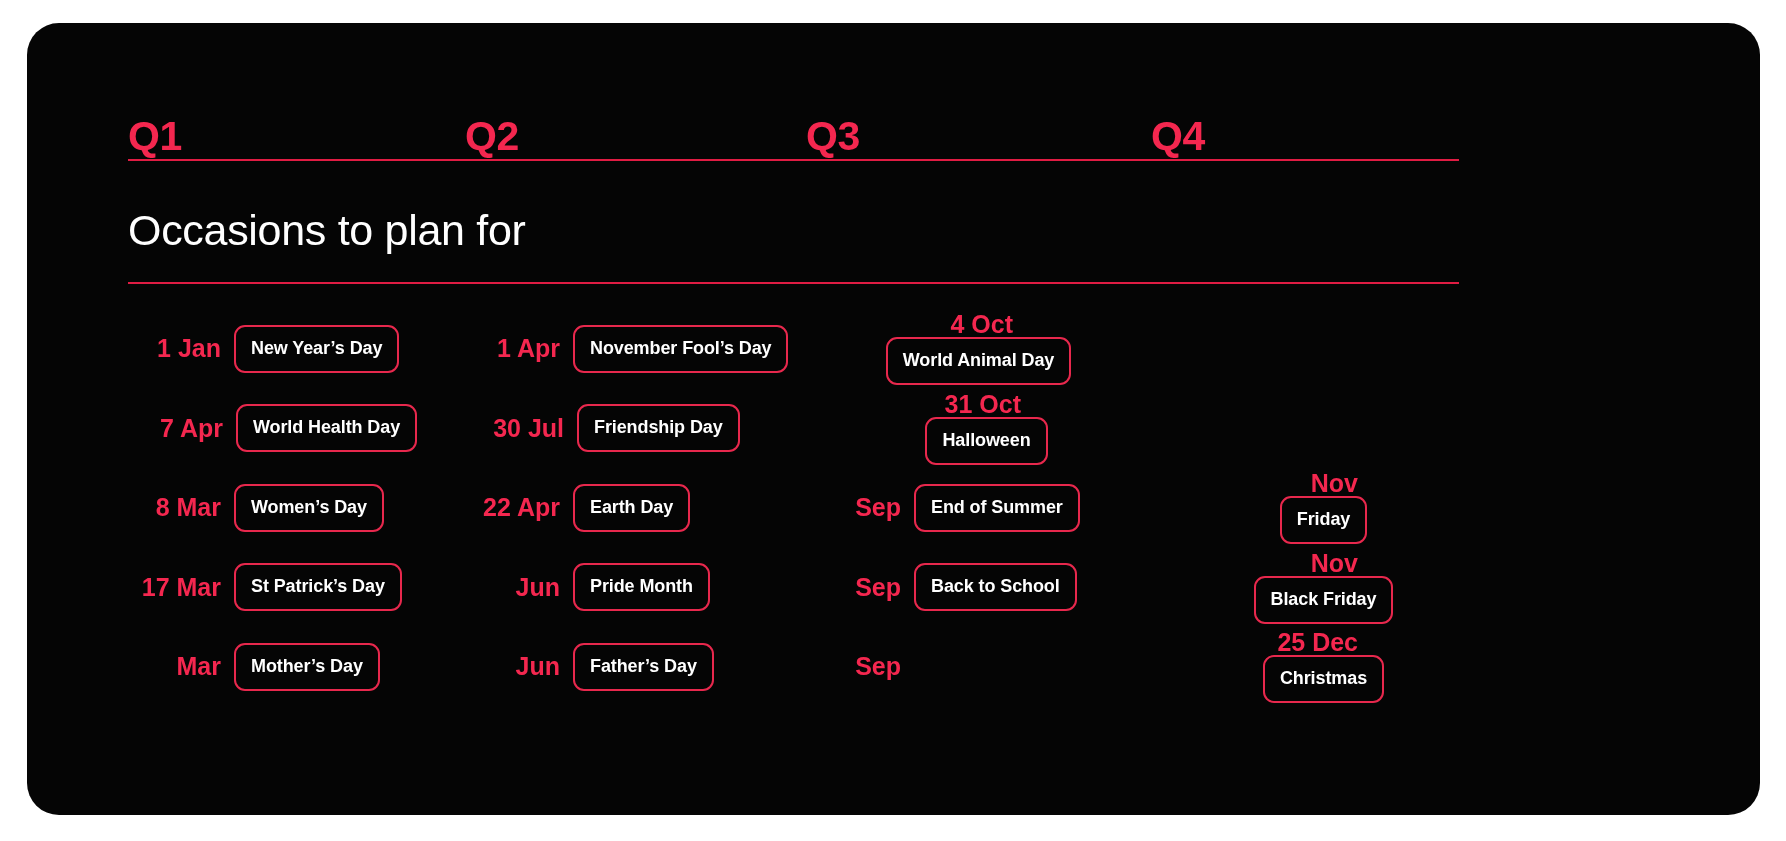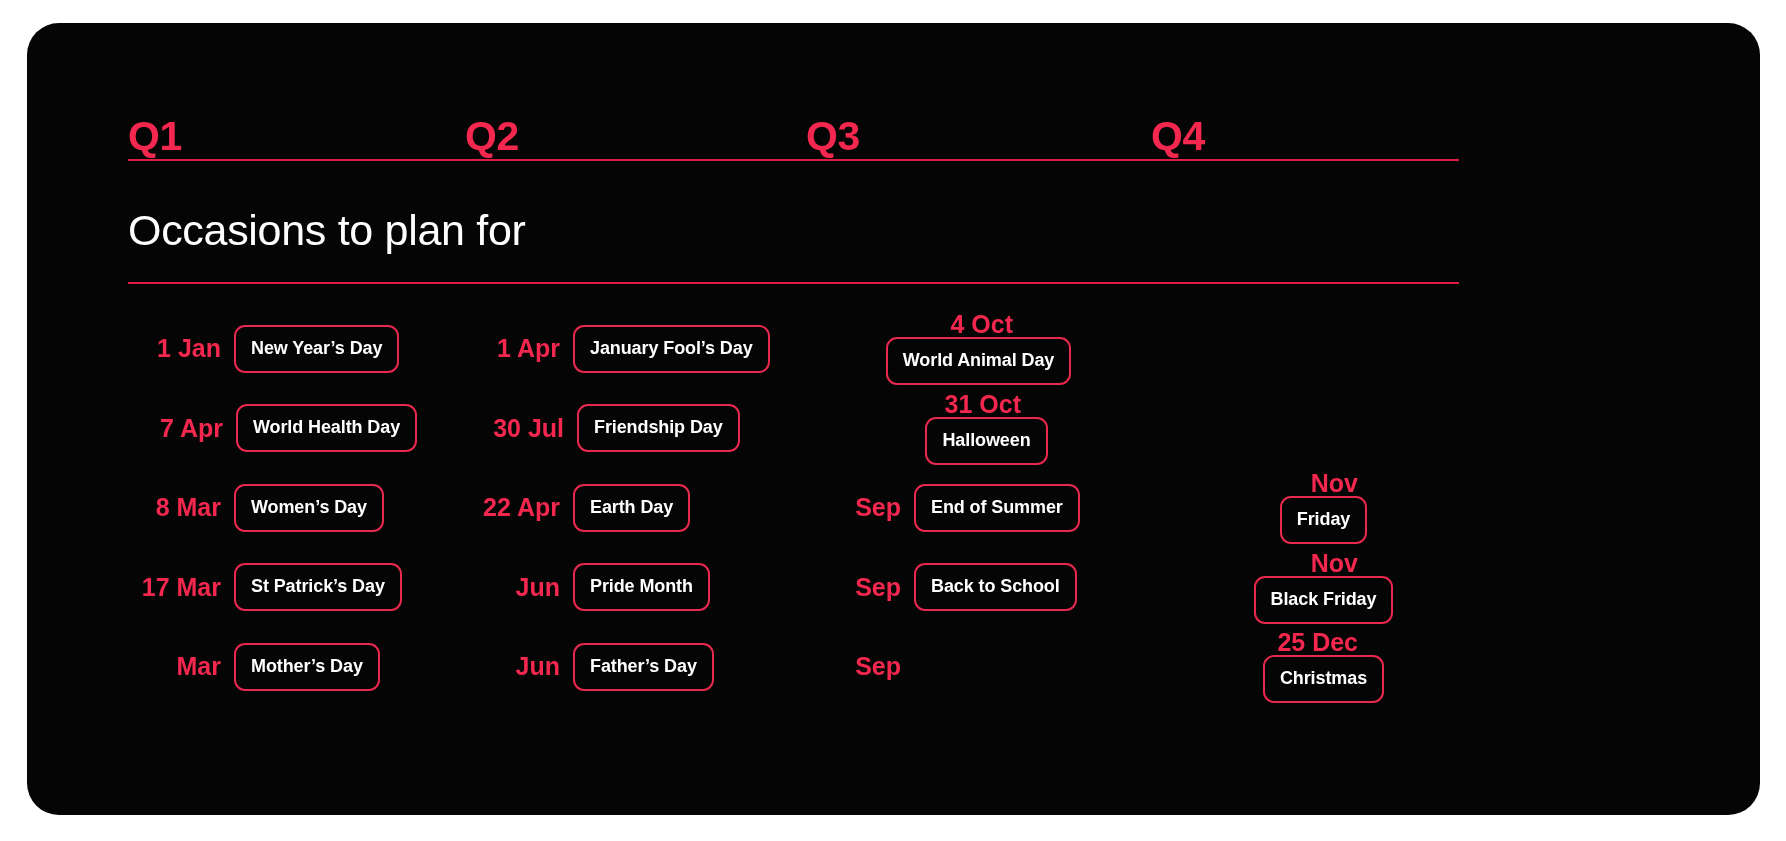"January Fool’s Day" div.pill { text: January -> November }
